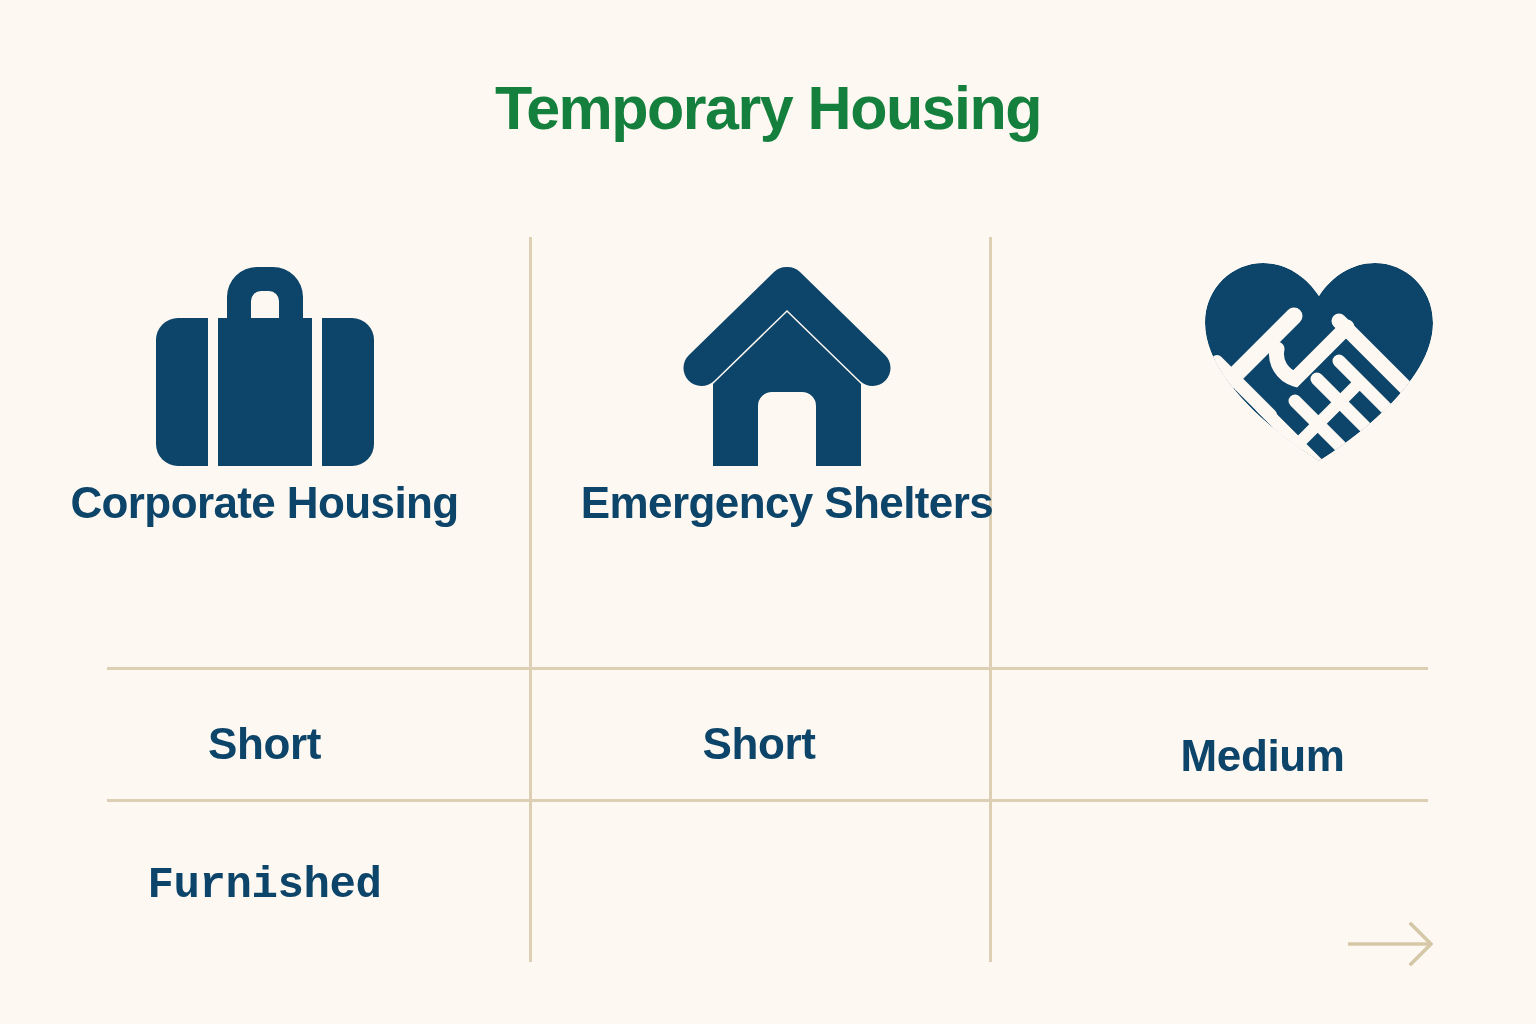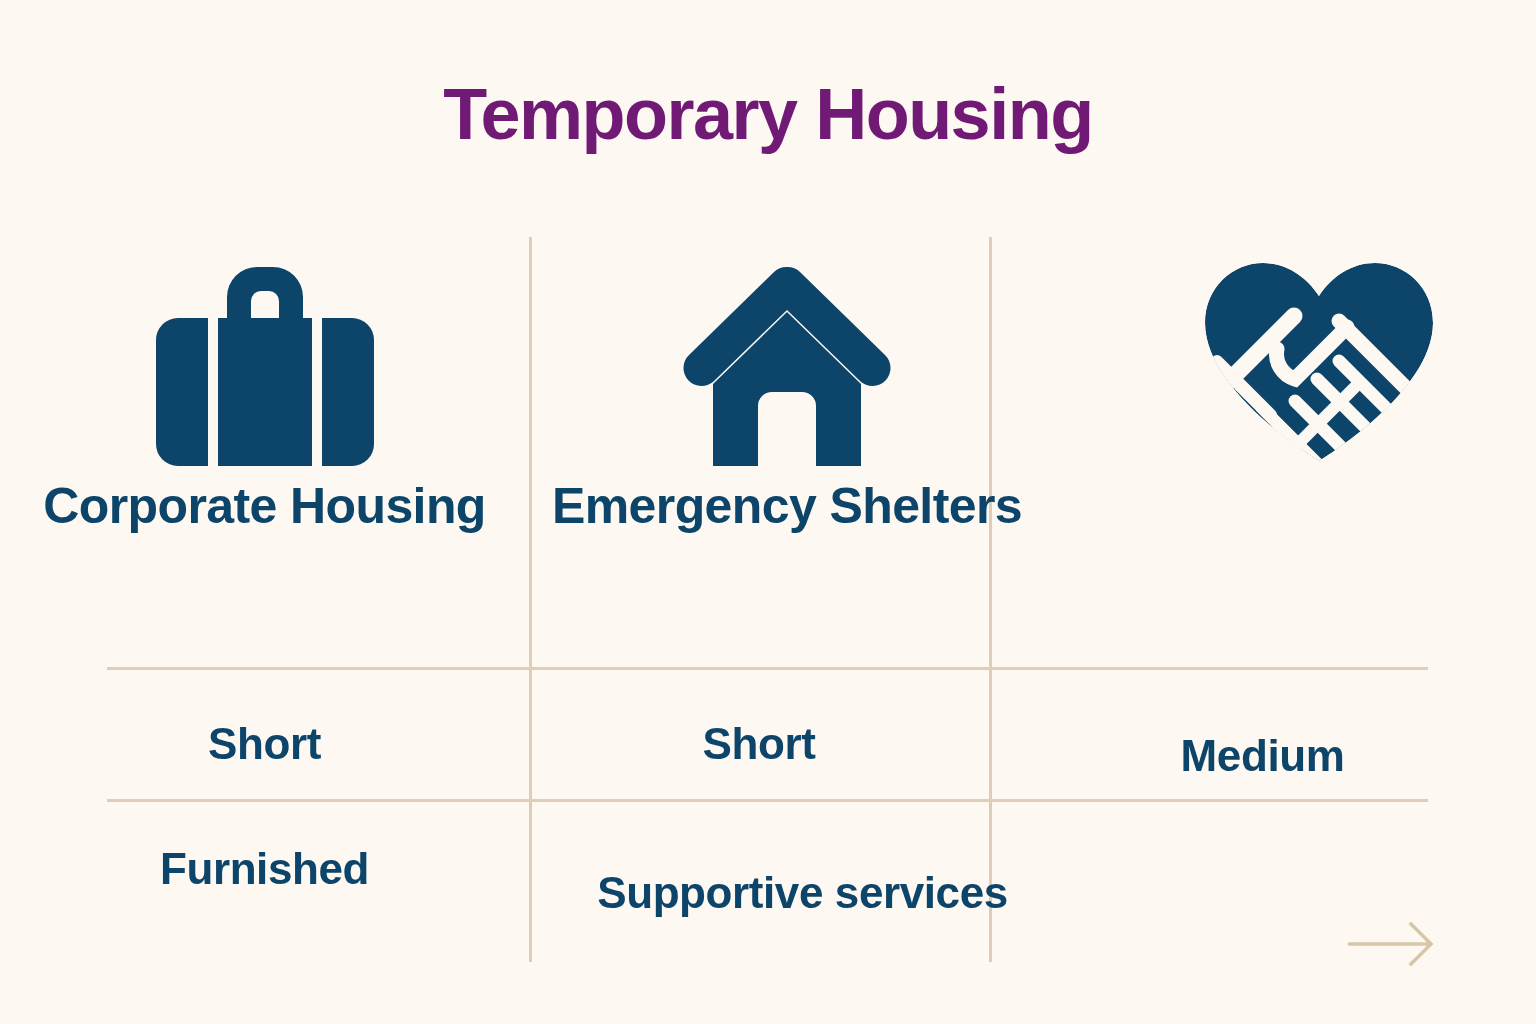"Temporary Housing" .title { color: #701a75 -> #15803d; font-size: 72px -> 61px }
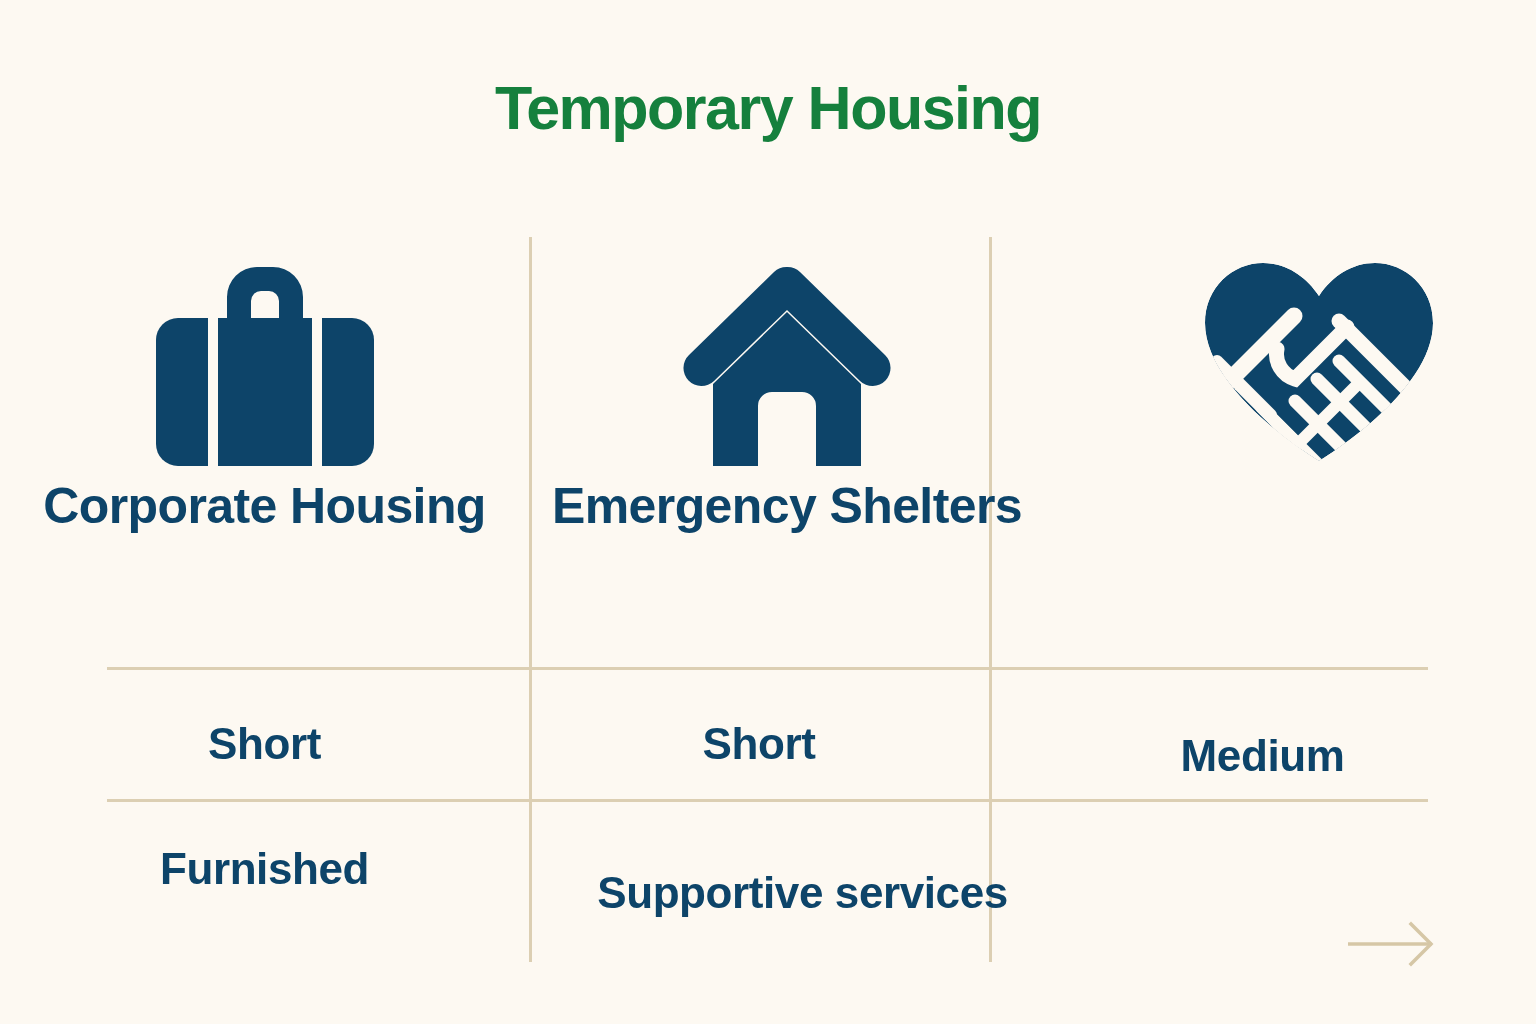"Corporate Housing" .col-title { font-size: 50px -> 44px }
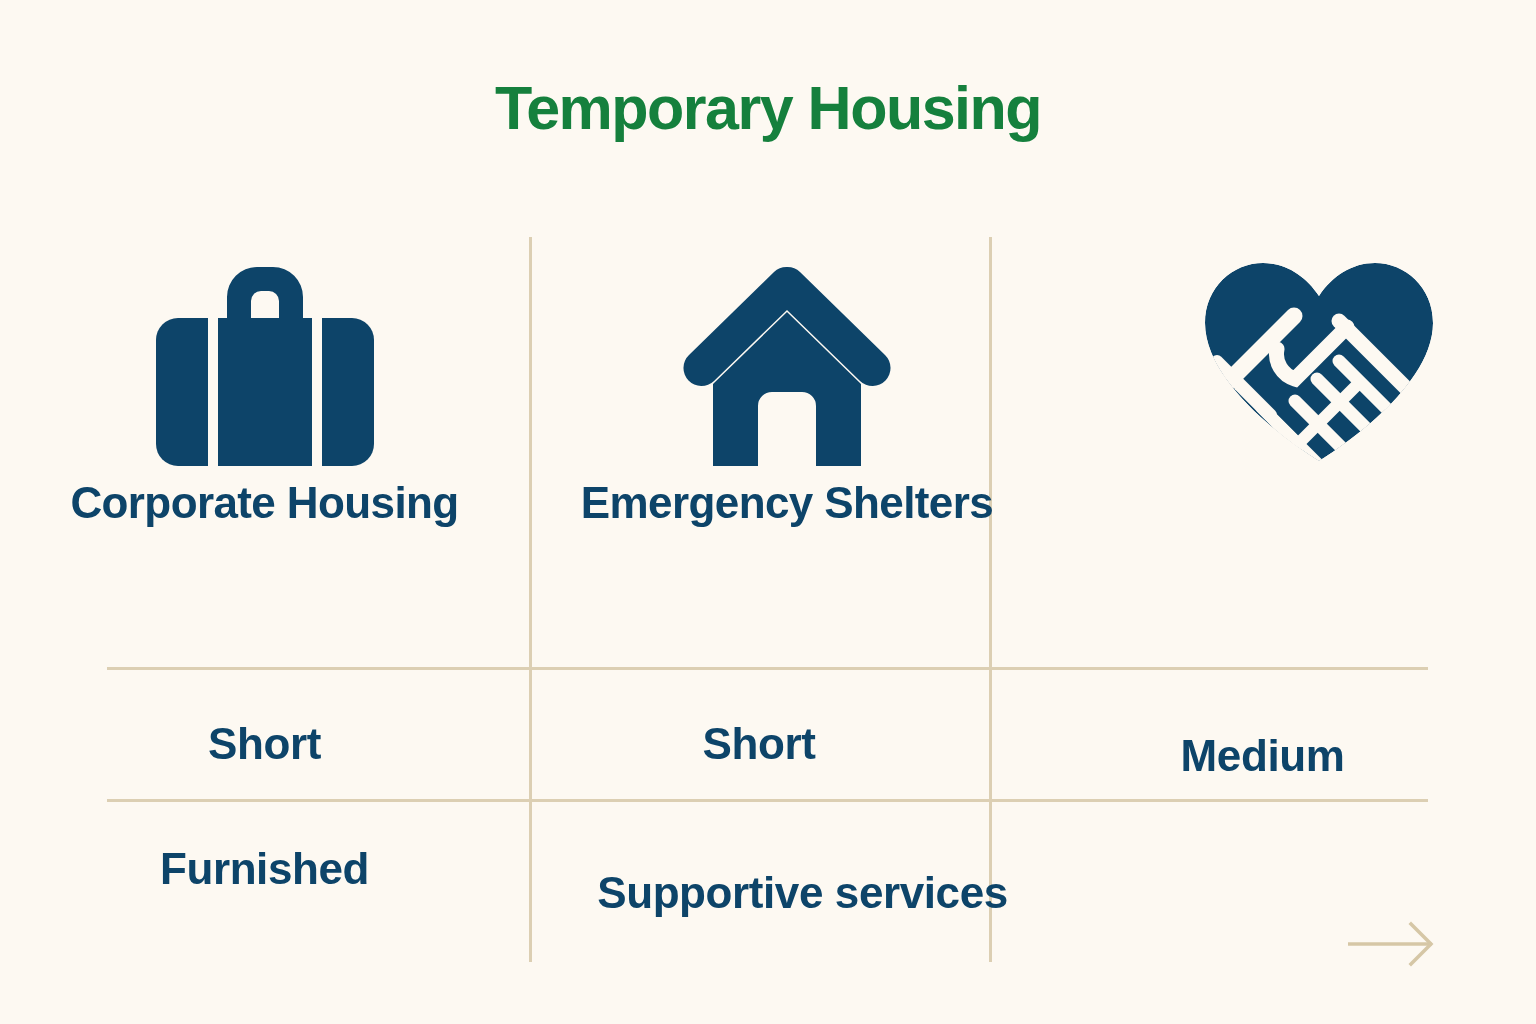"Furnished" .row.r3 .cell { font-family: none -> Liberation Mono, monospace; padding-top: 42px -> 58px }
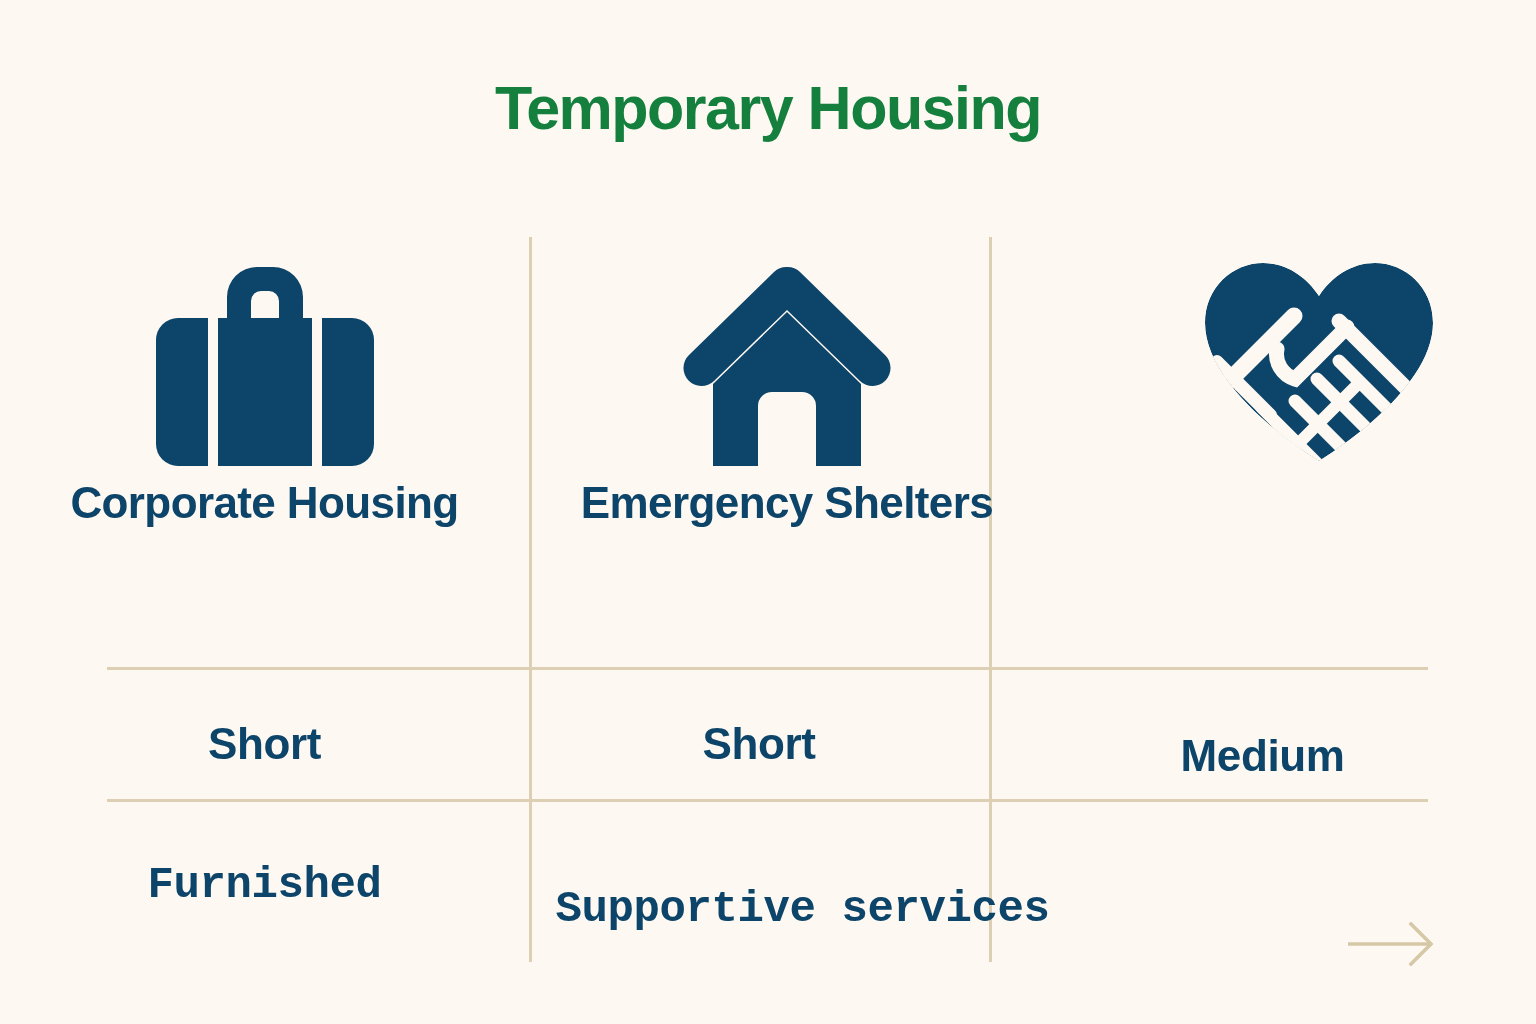"Supportive services" div.cell { html: <div>Supportive services</div> -> none }
